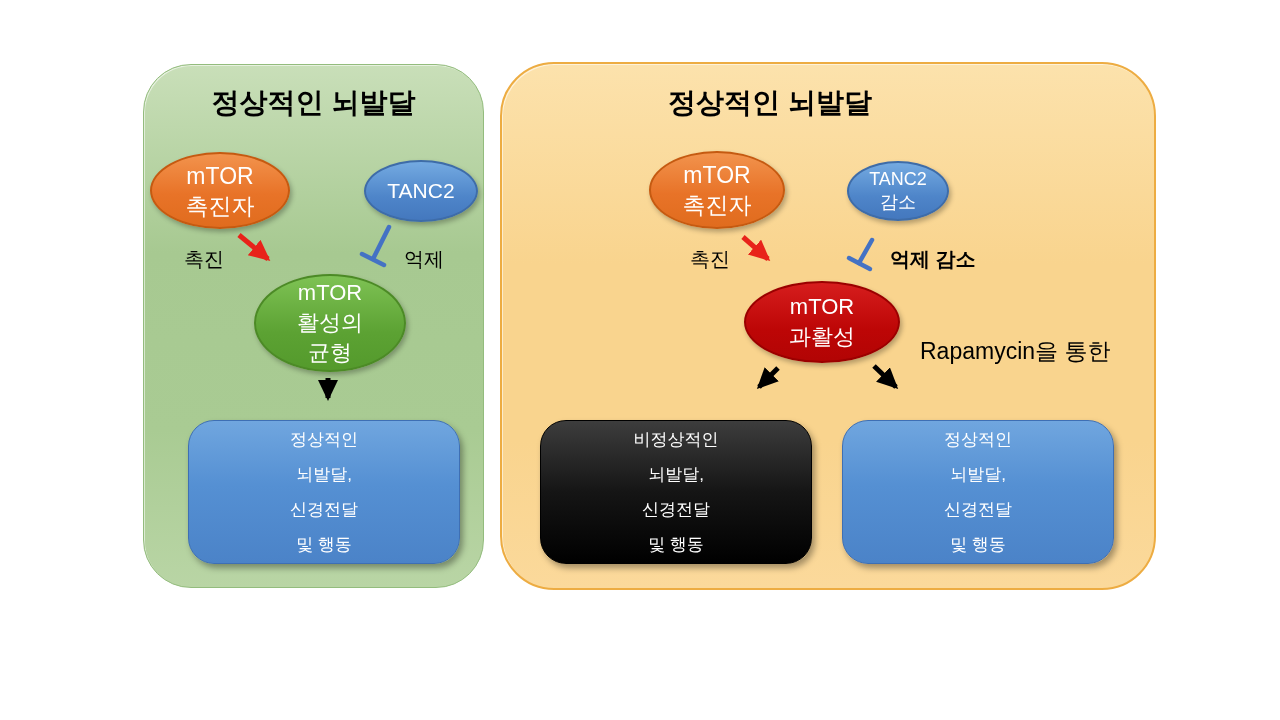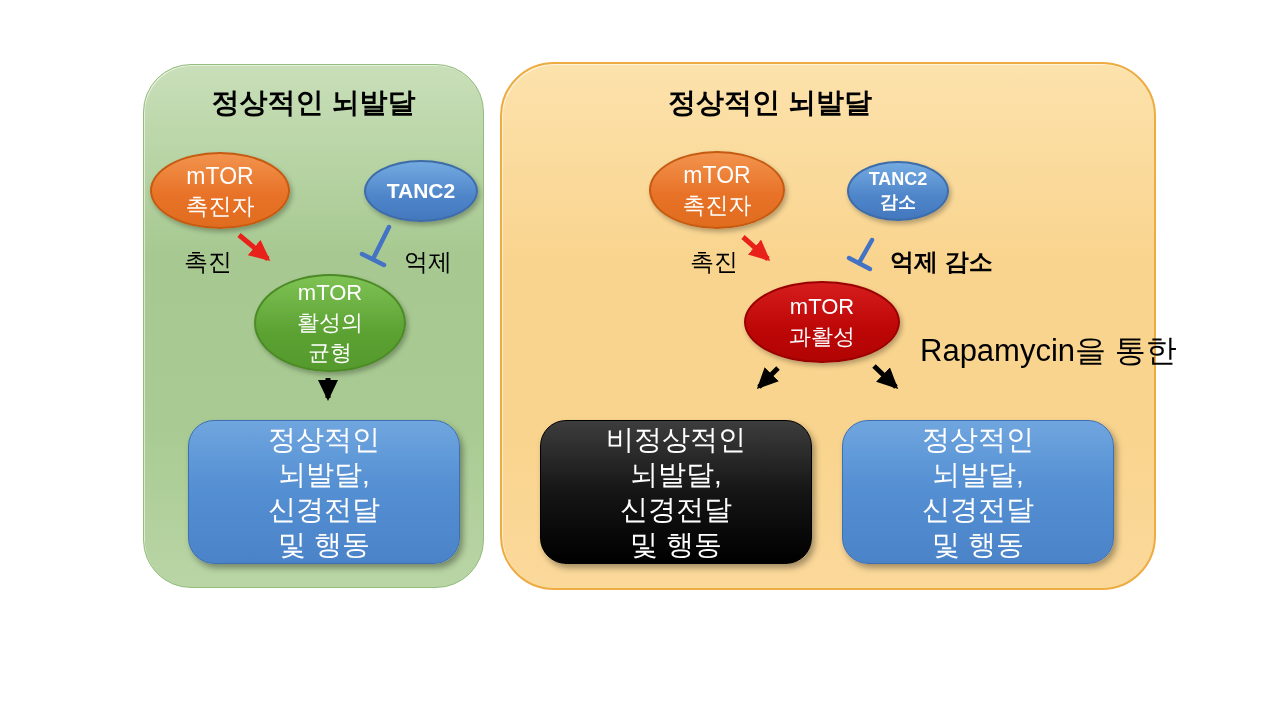"TANC2" .ellipse-blue { font-weight: bold -> normal }
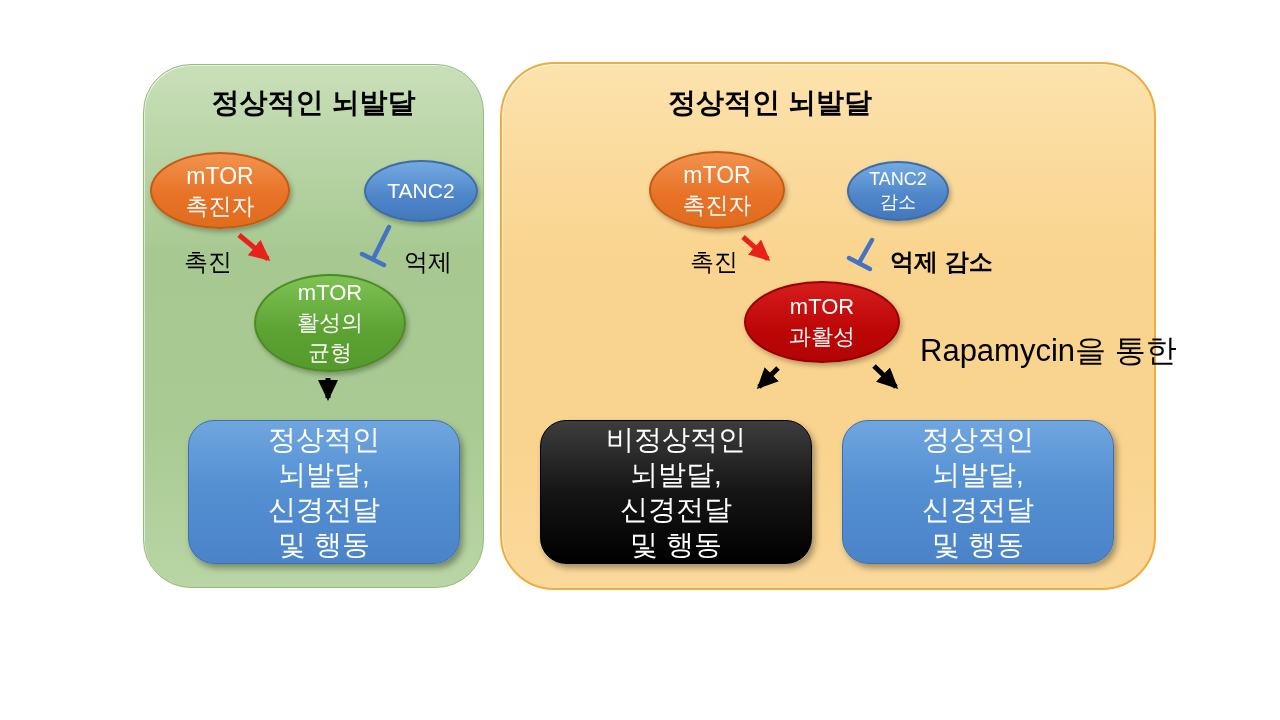"촉진" .flow-label { font-size: 24px -> 20px }
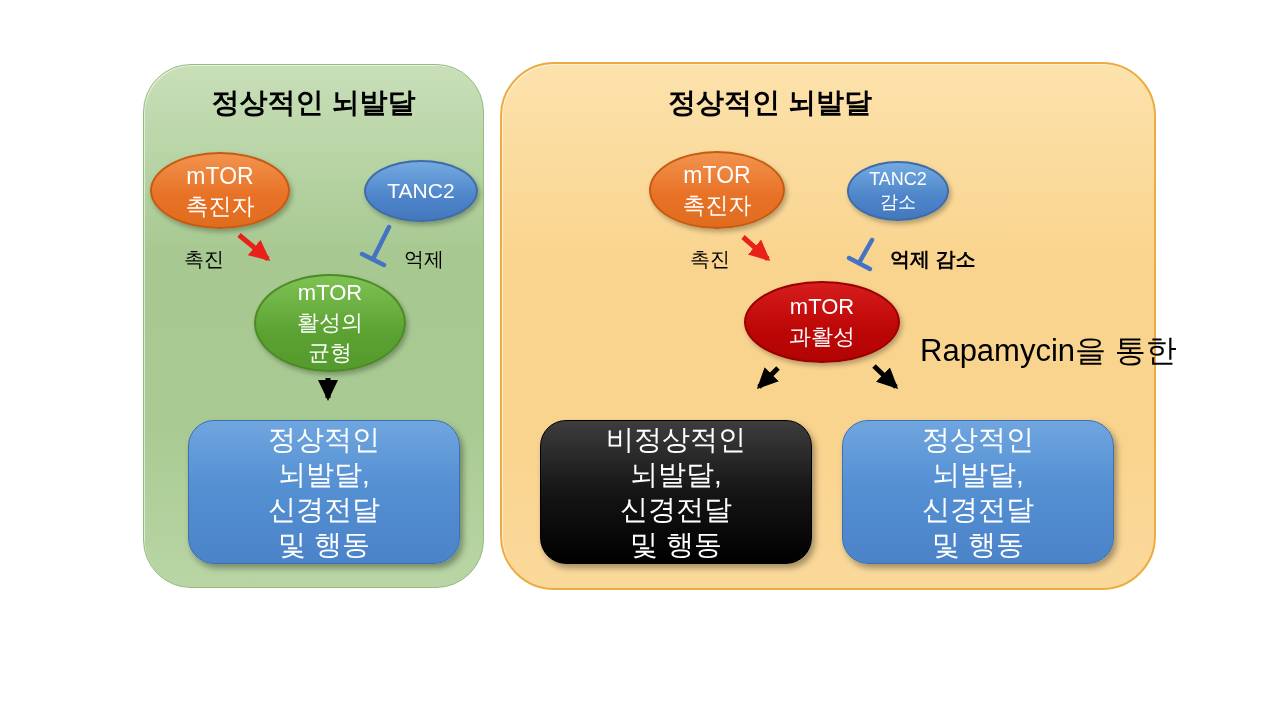"Rapamycin을 통한" .note { font-size: 31px -> 23px }
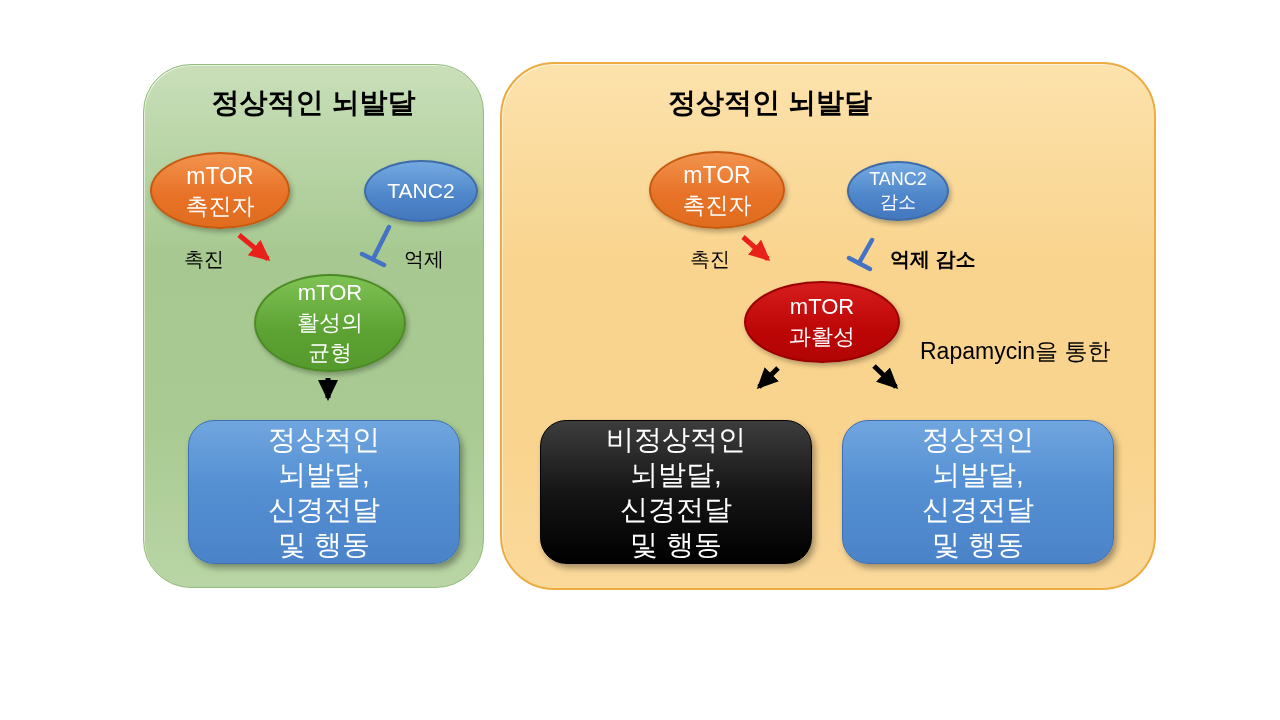"정상적인" .outcome { font-size: 28px -> 17px }
